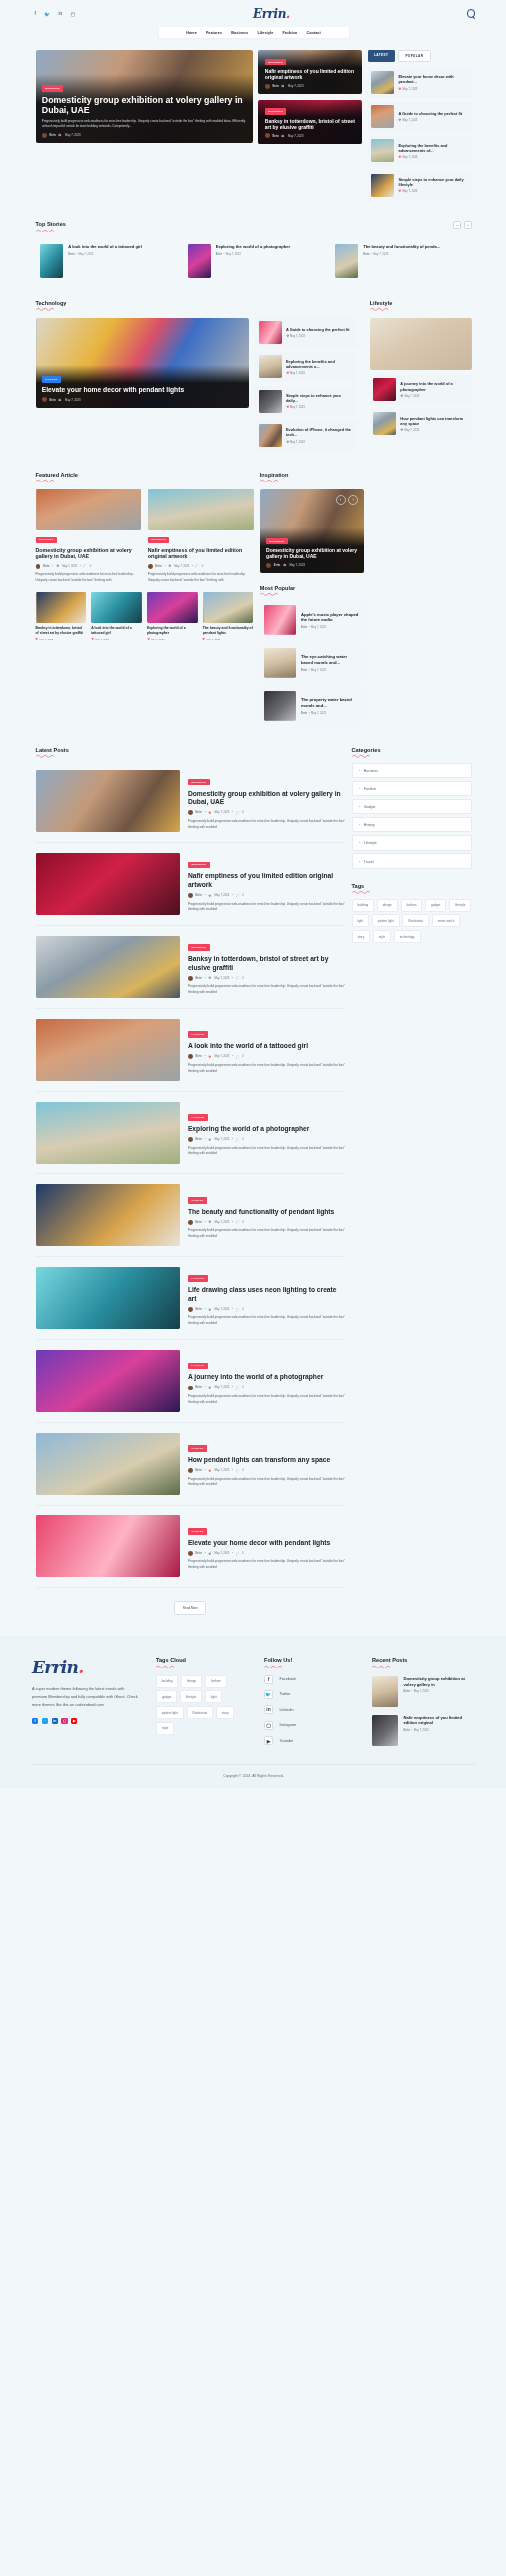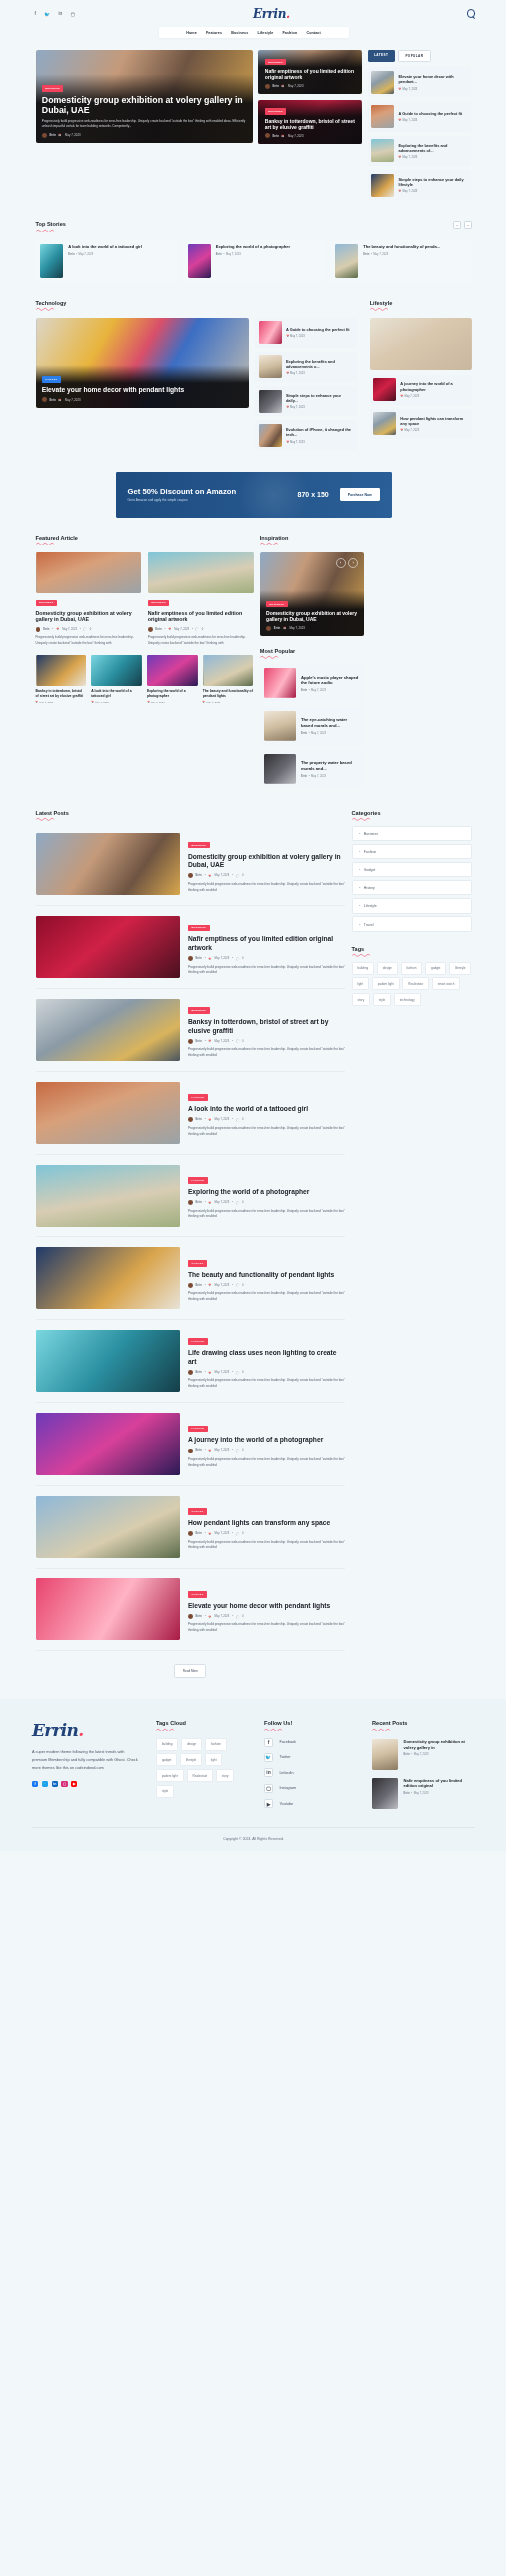"Get 50% Discount on Amazon" div.ad { html: <div> <div> <h3>Get 50% Discount on Amazon</h3> <p>Go to Amazon and apply the simple coupon</p> </div> <div>870 x 150</div> <div>Purchase Now</div> </div> -> none }
